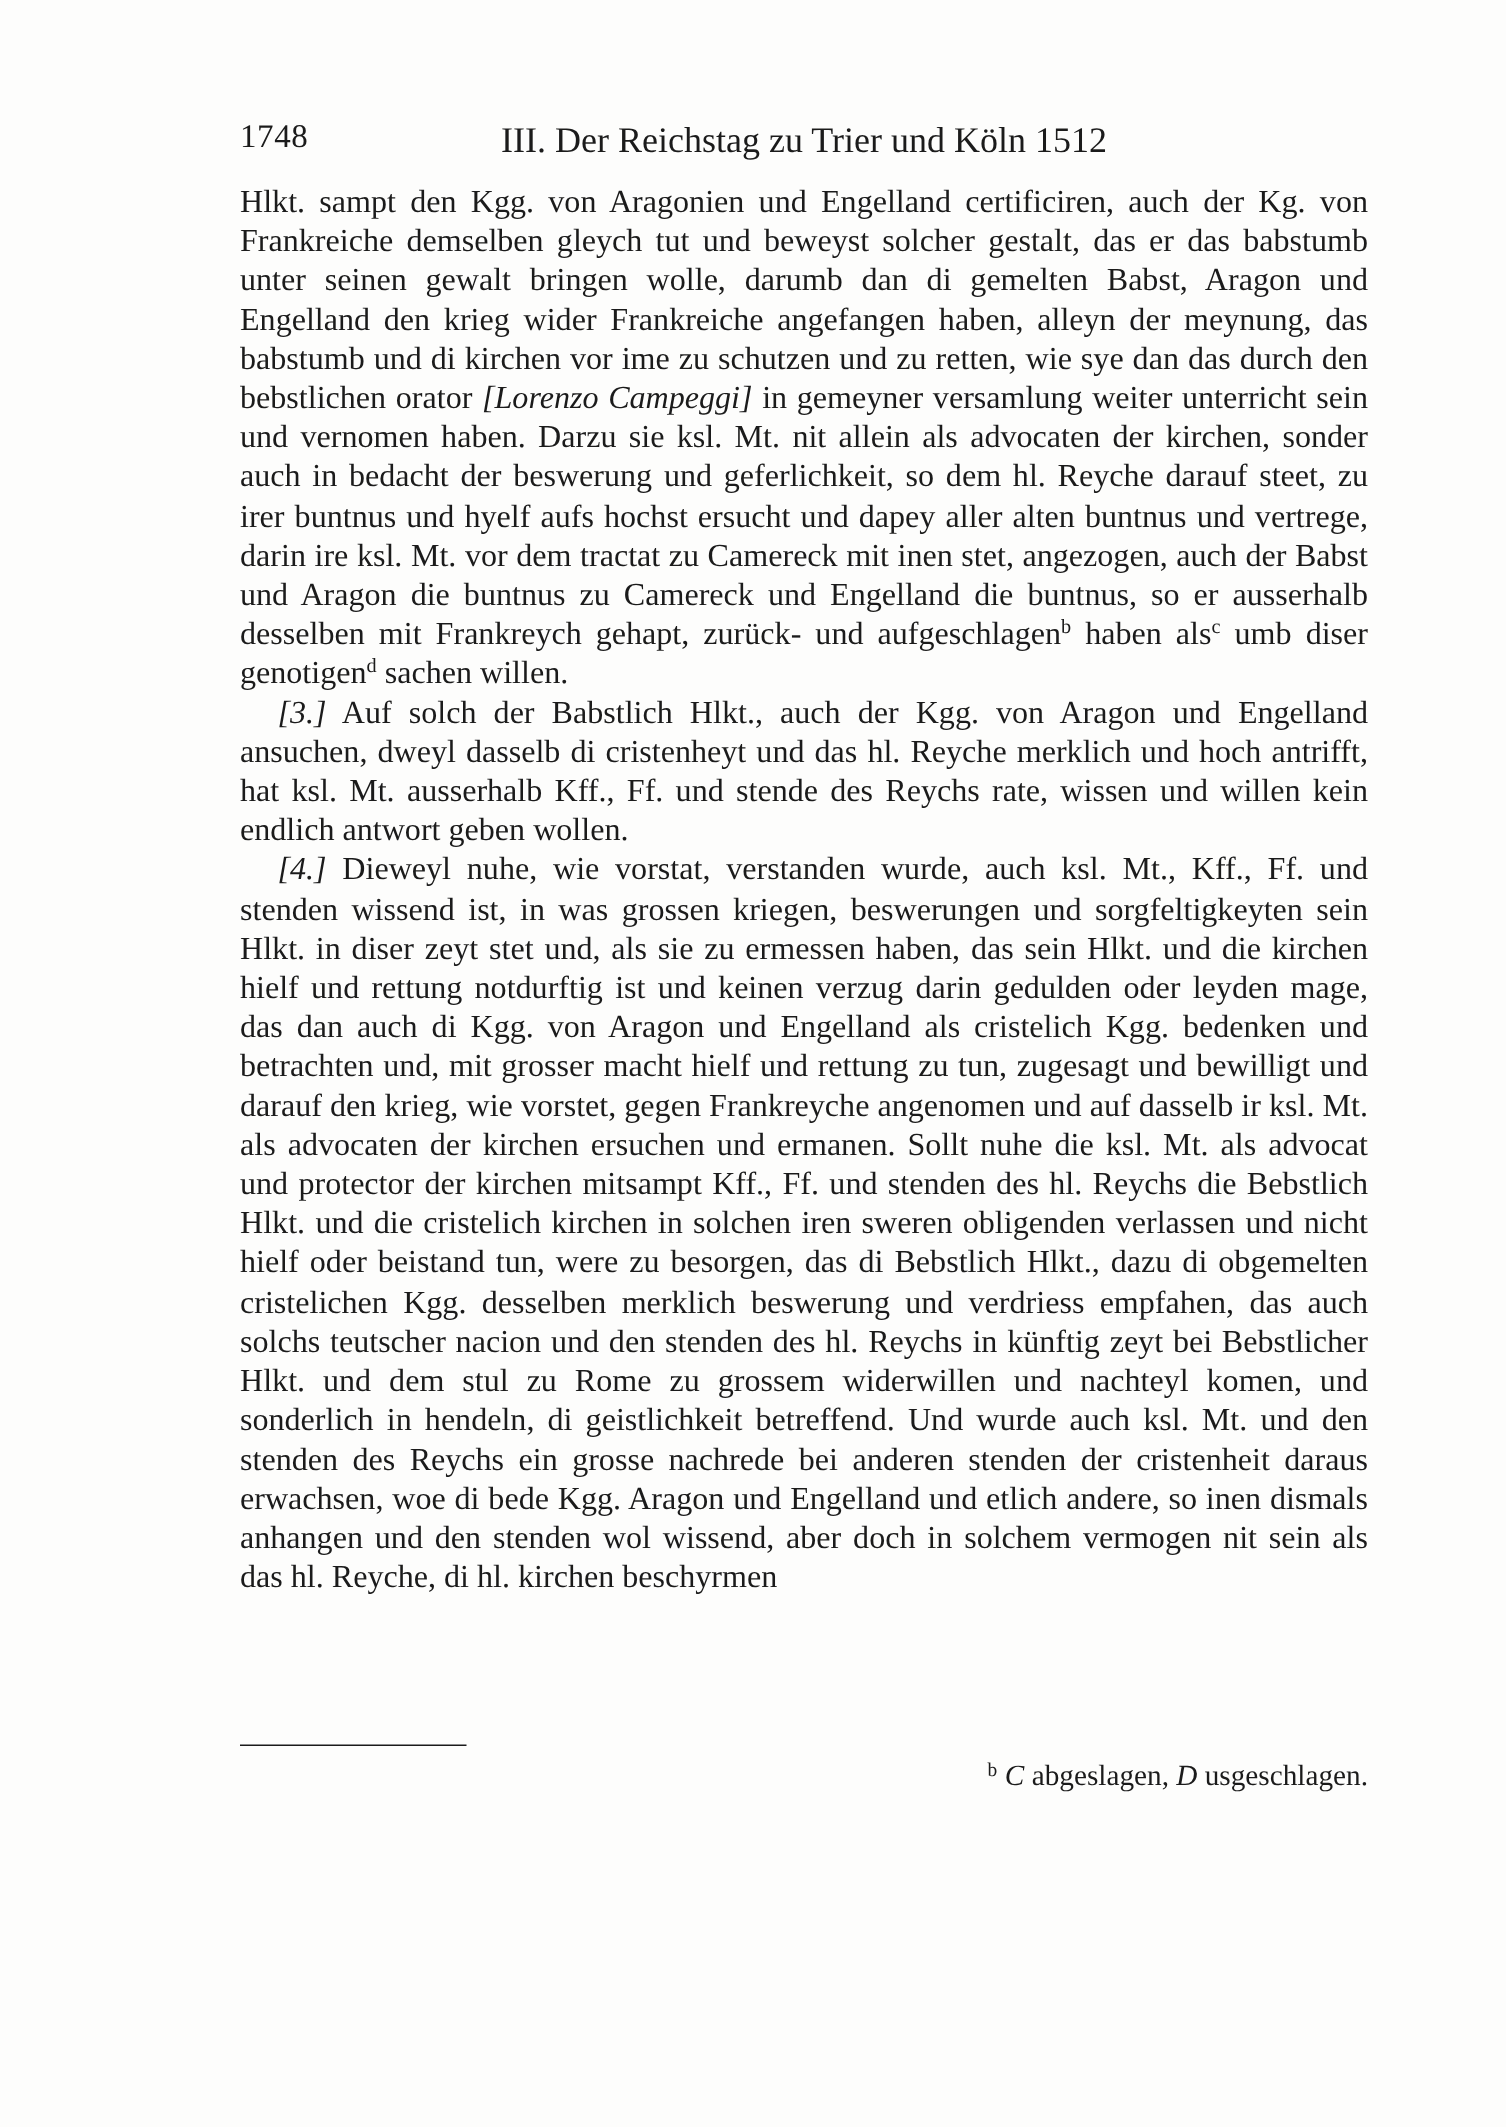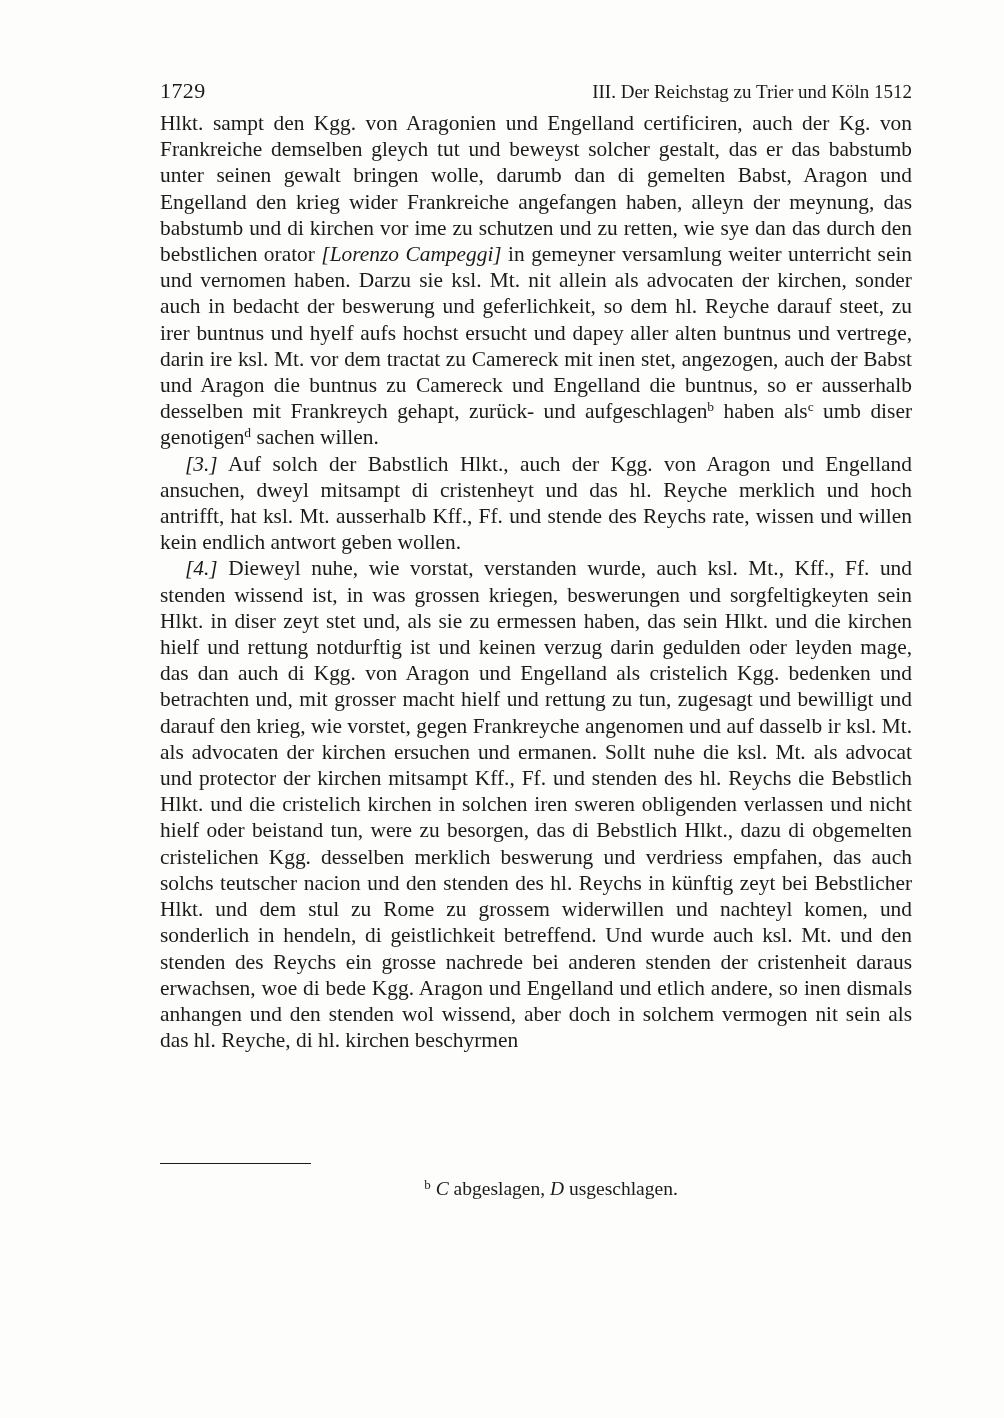"1729" span.page-number { text: 1729 -> 1748 }
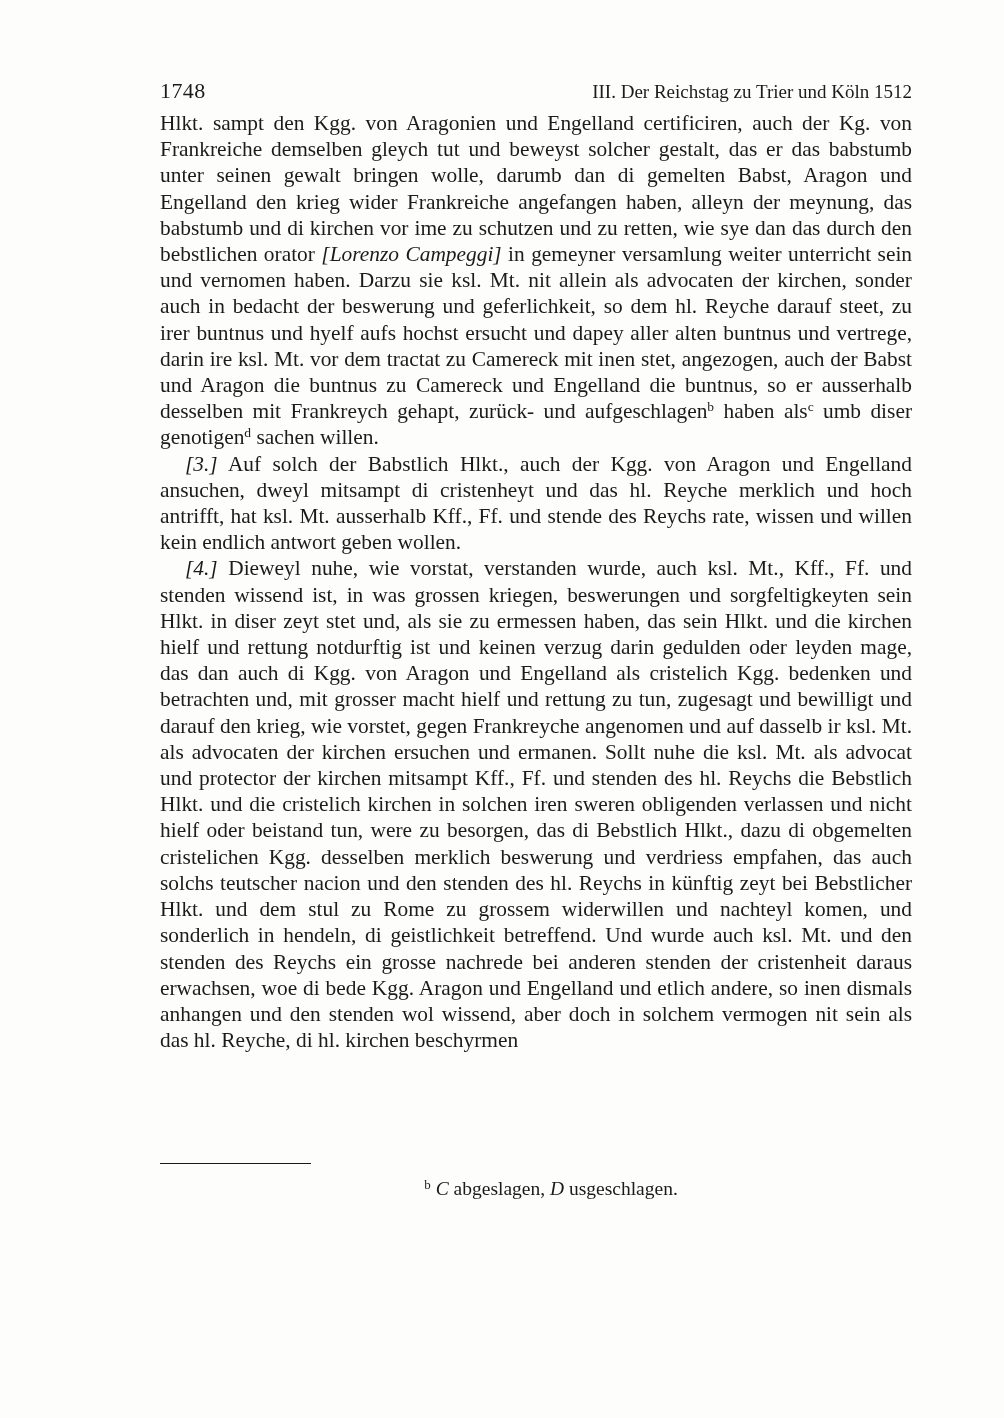"III. Der Reichstag zu Trier" .running-title { font-size: 19px -> 24px; text-align: right -> center }
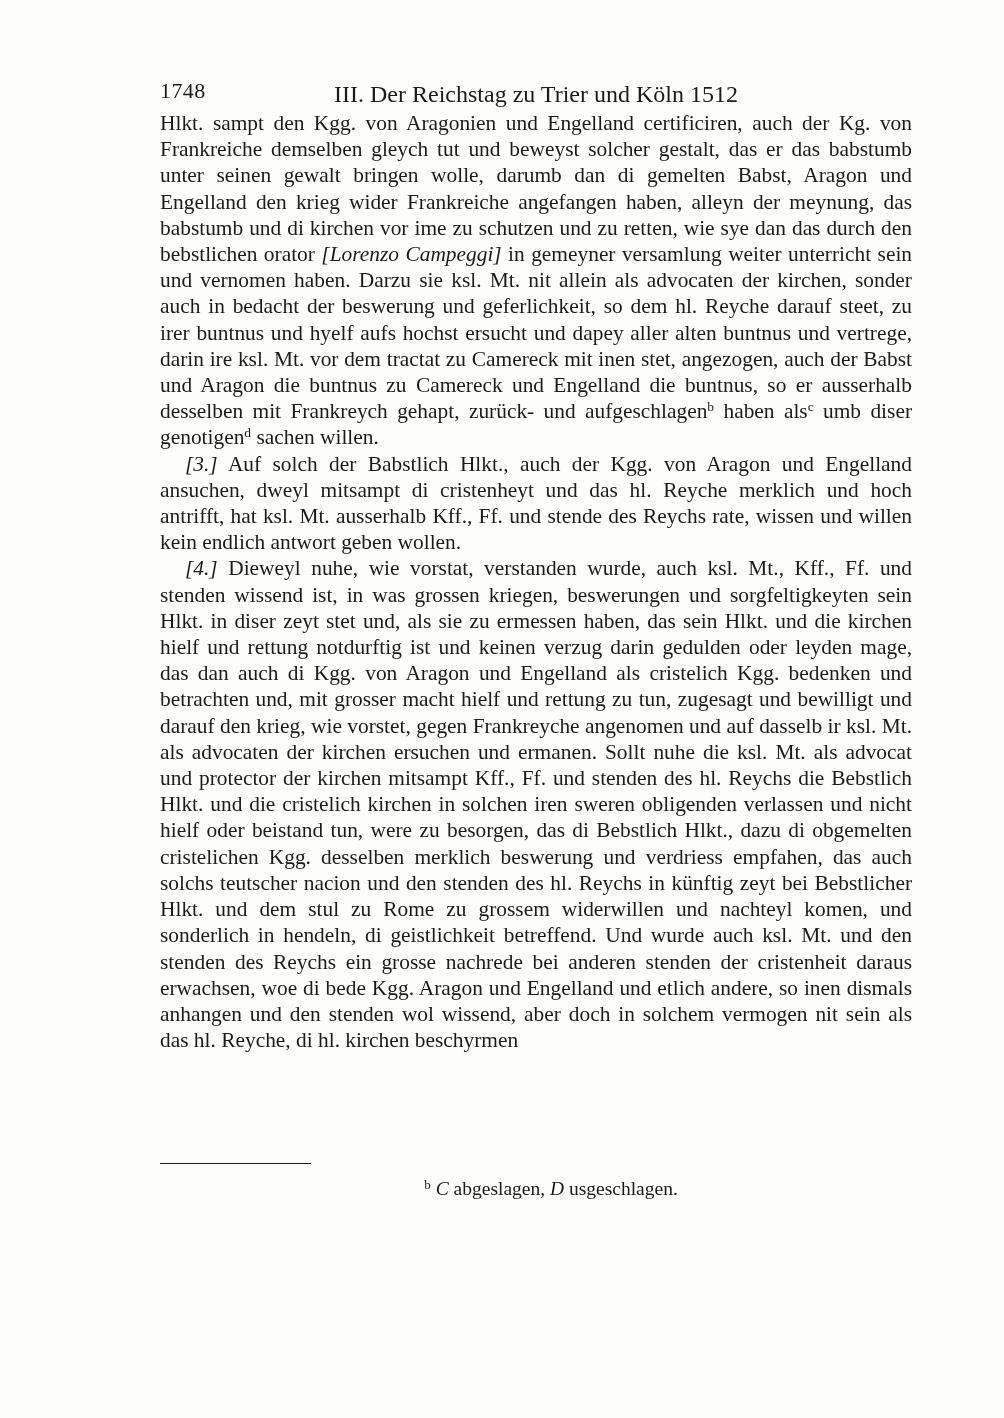"Hlkt. sampt den Kgg. von" .text-block { top: 110px -> 121px }
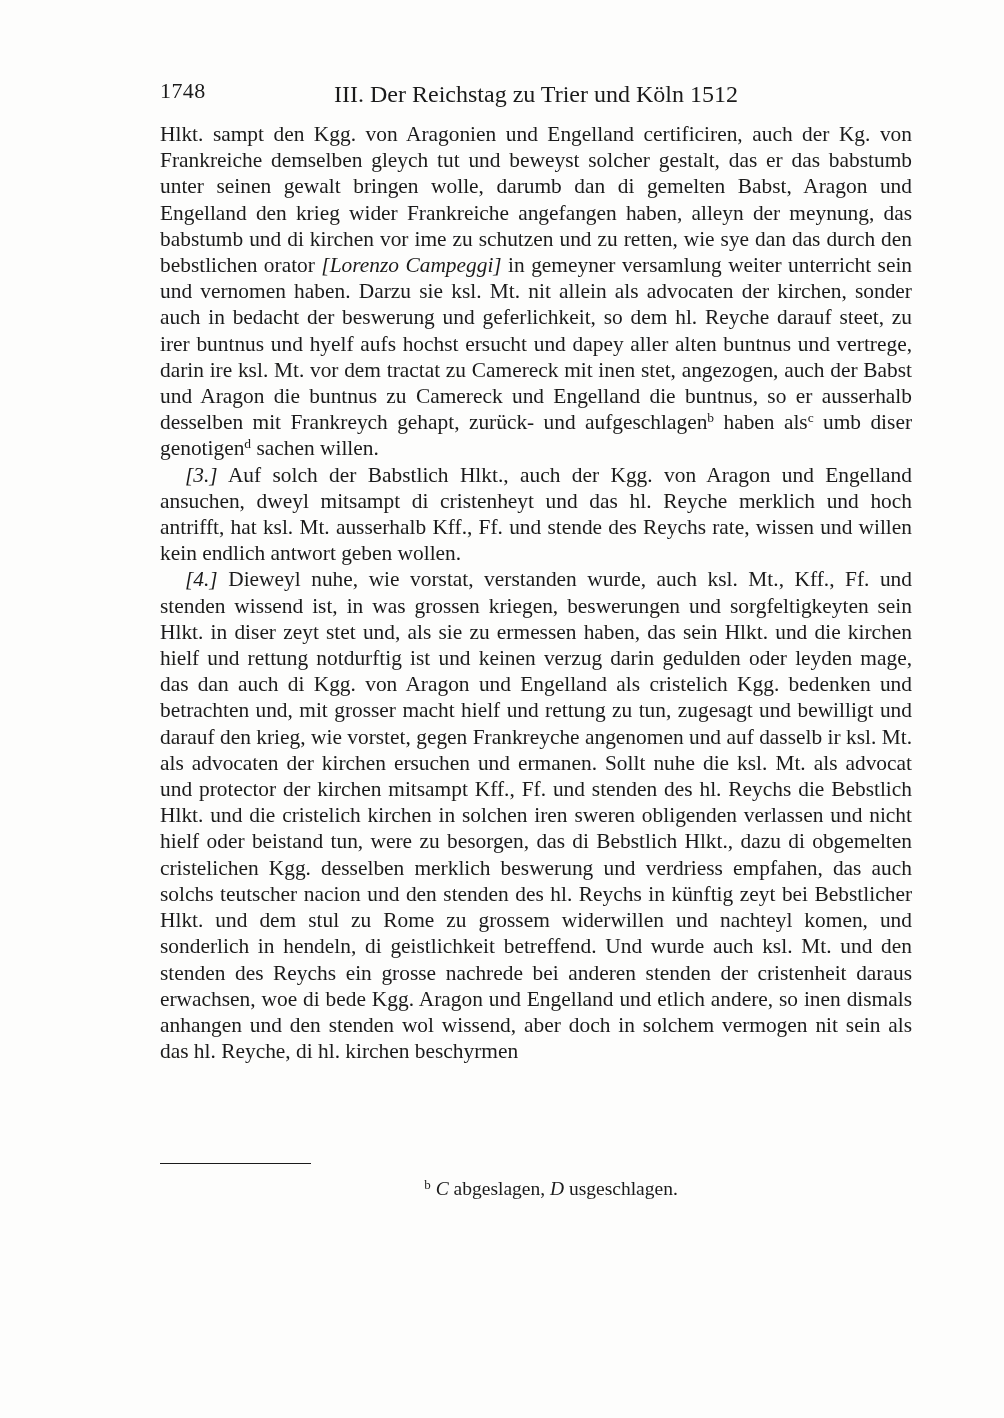"Auf solch der Babstlich Hlkt.," span { text: mitsampt -> dasselb }
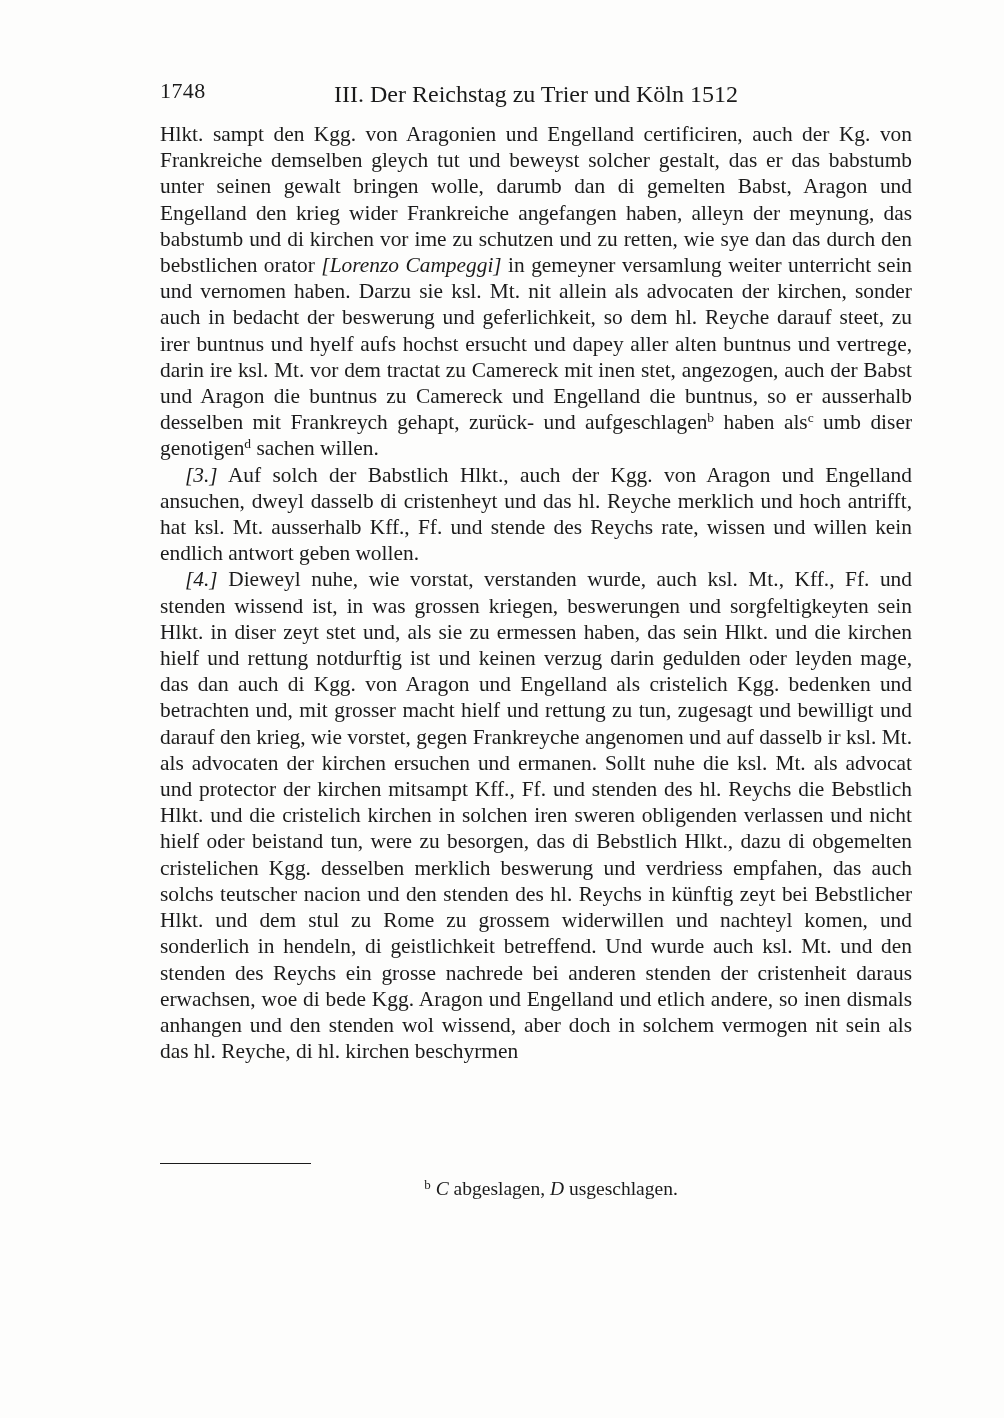"b C abgeslagen, D usgeschlagen." .footnote { margin: 12px -> 0; text-align: center -> right }
